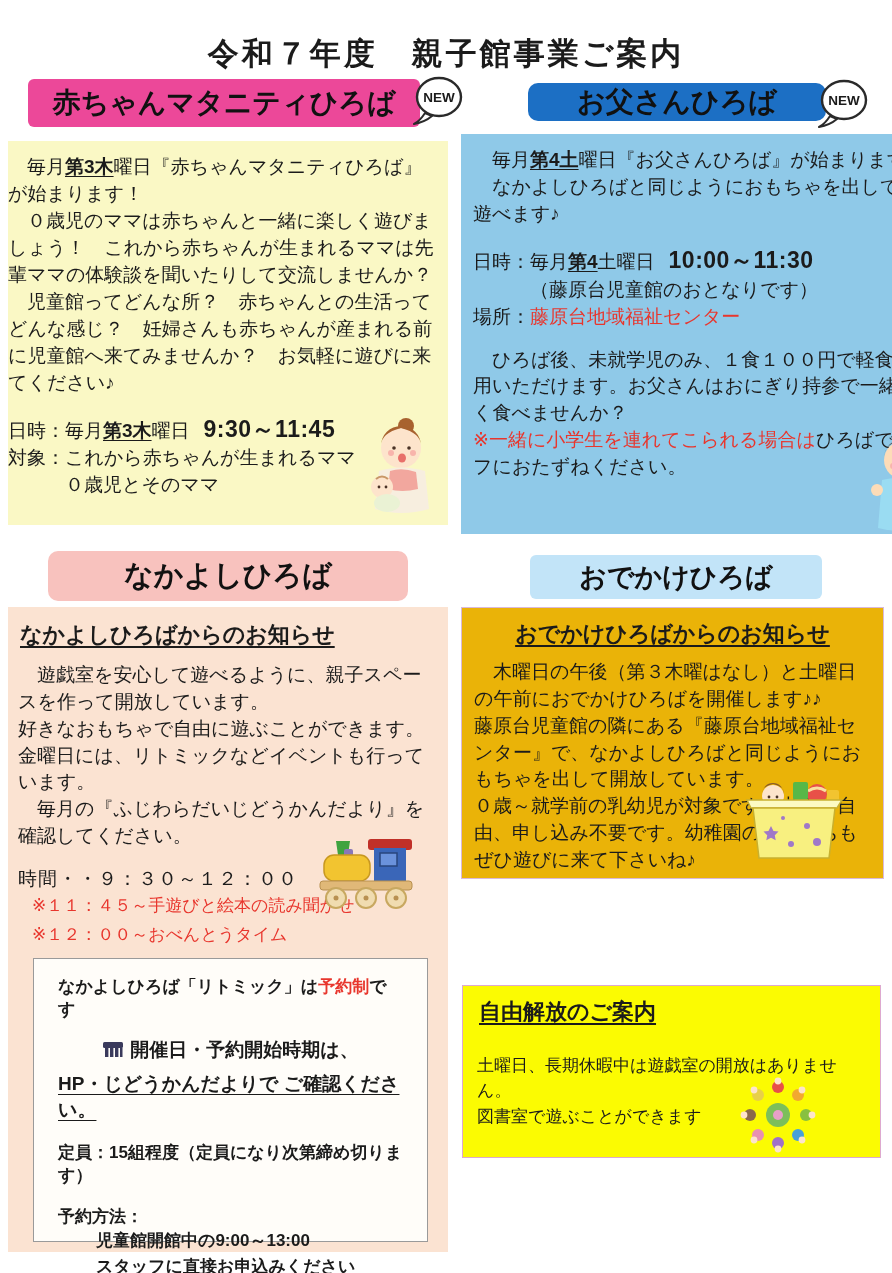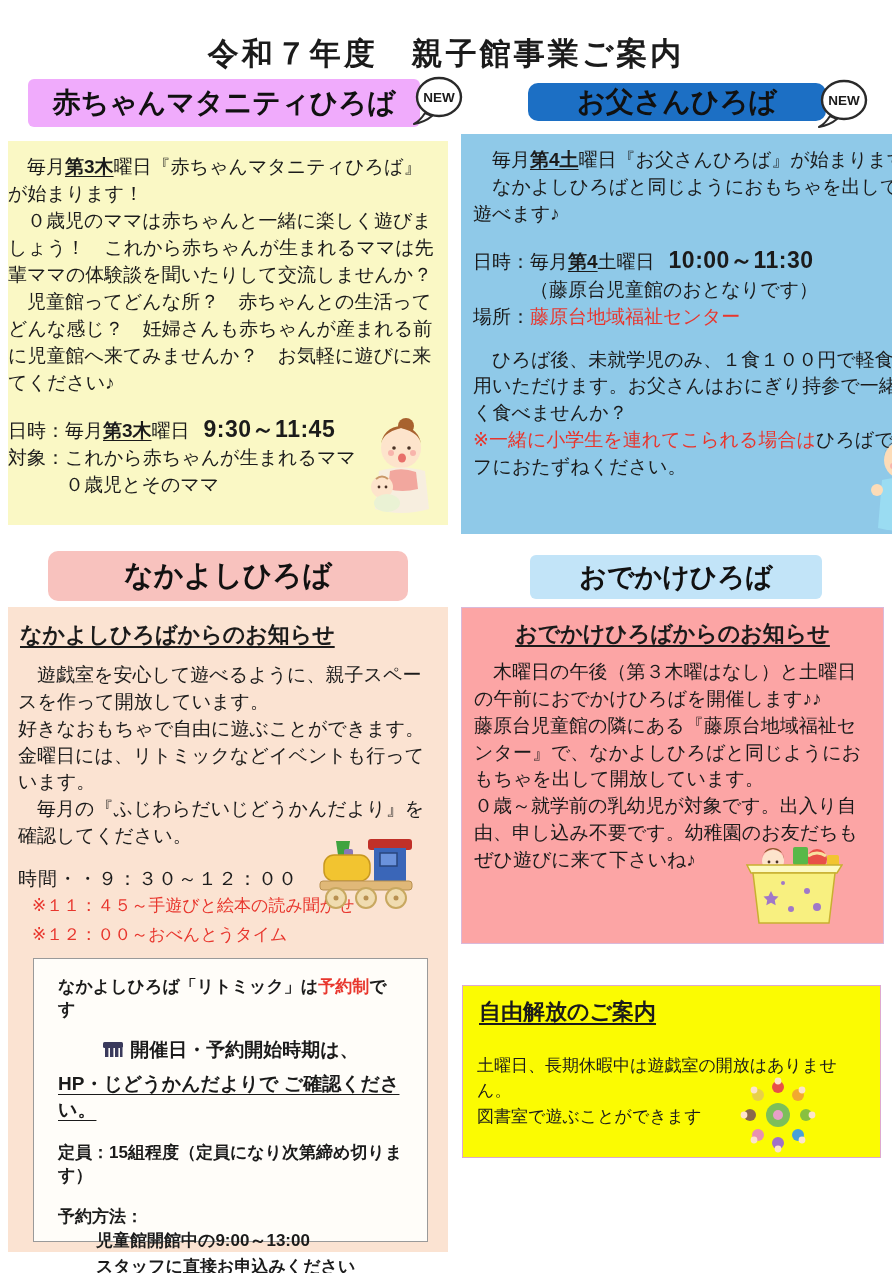"赤ちゃんマタニティひろば" #baby-header { background: #f0abfc -> #ec4899 }
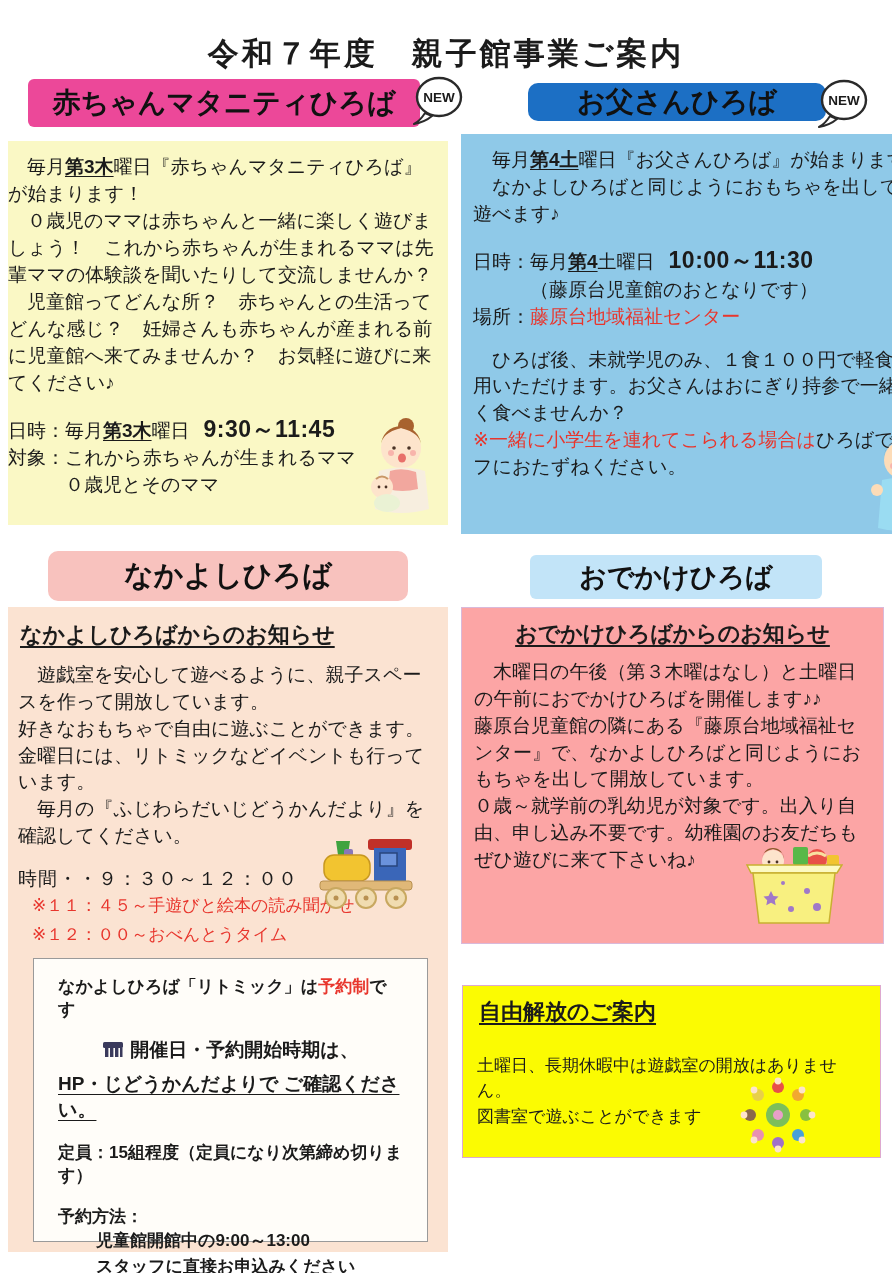"おでかけひろばからのお知らせ" #odekake-box { background: #fca5a5 -> #eab308; height: 337px -> 272px }
